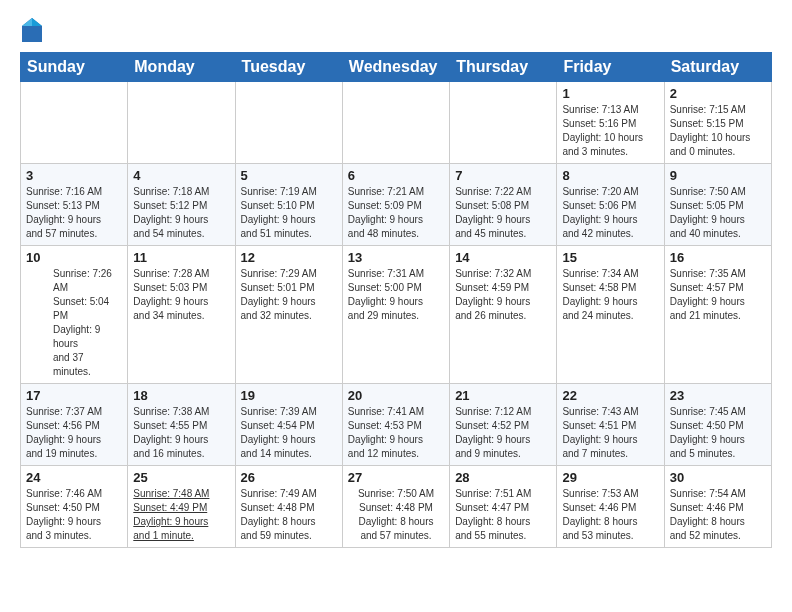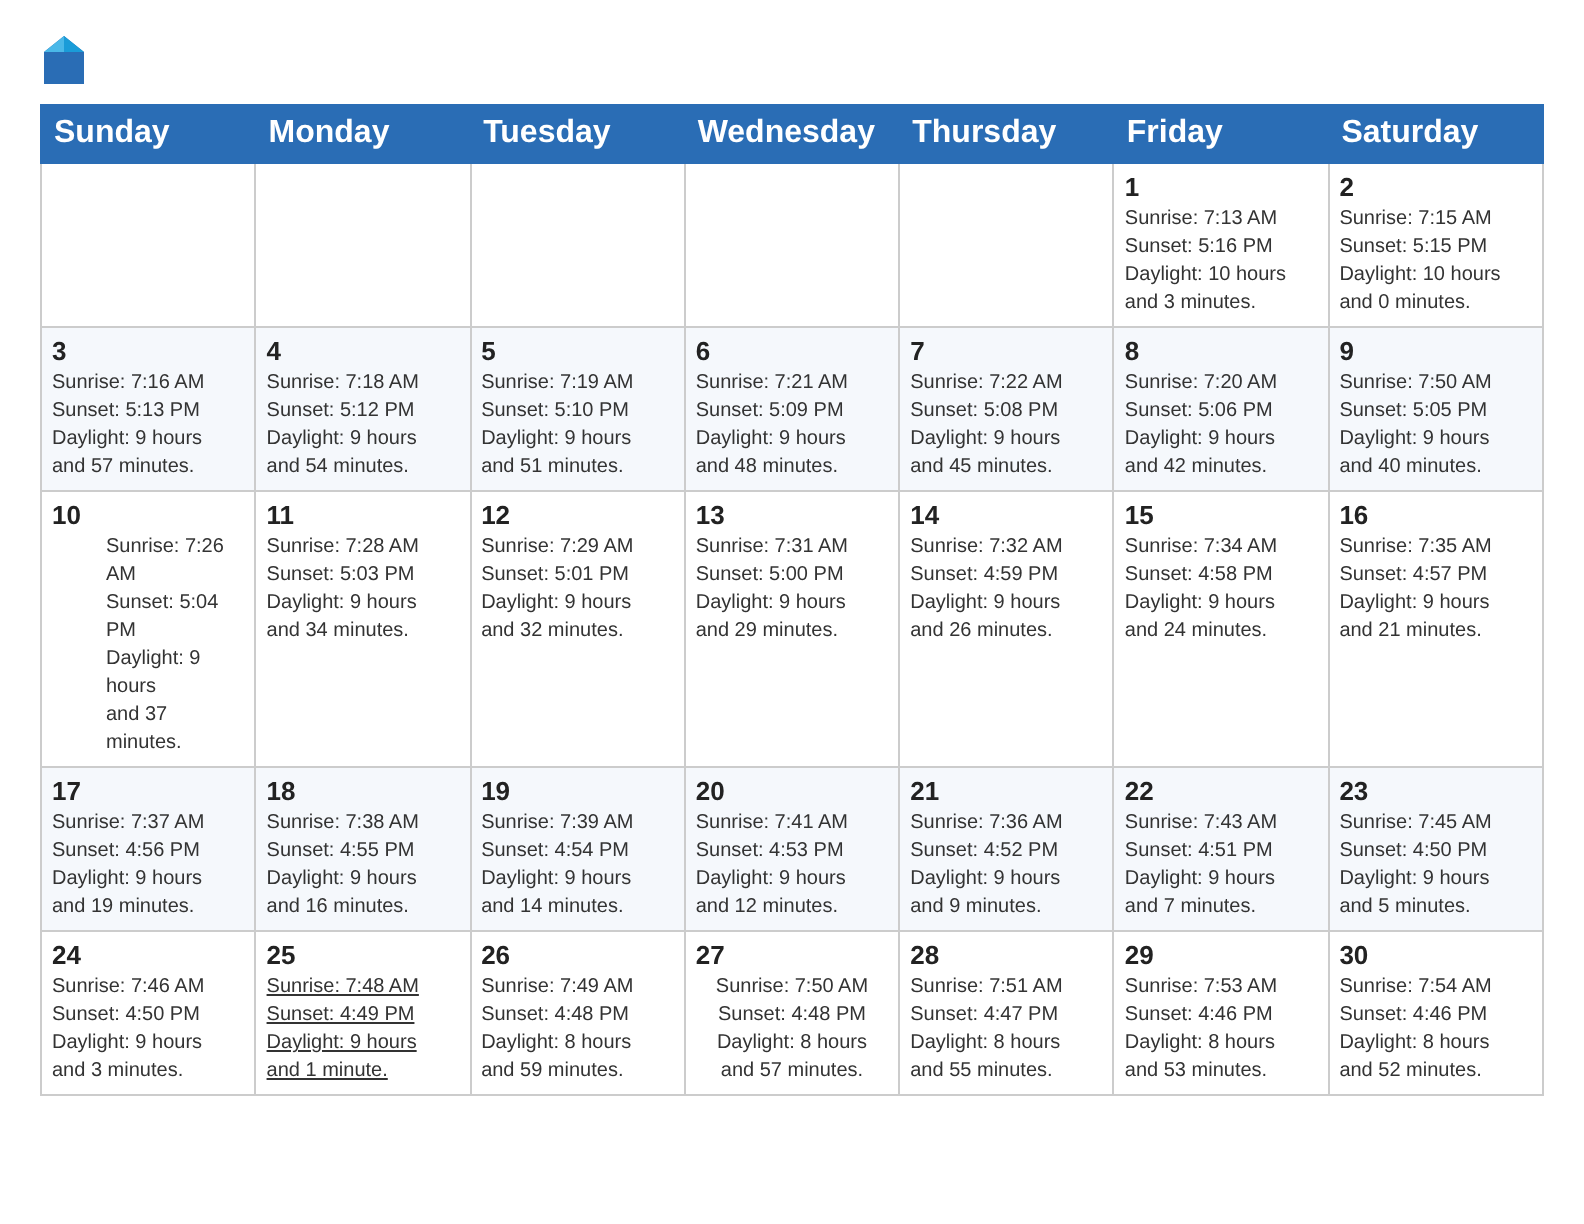"Sunrise: 7:36 AM" div.day-info { text: 7:36 -> 7:12 }
